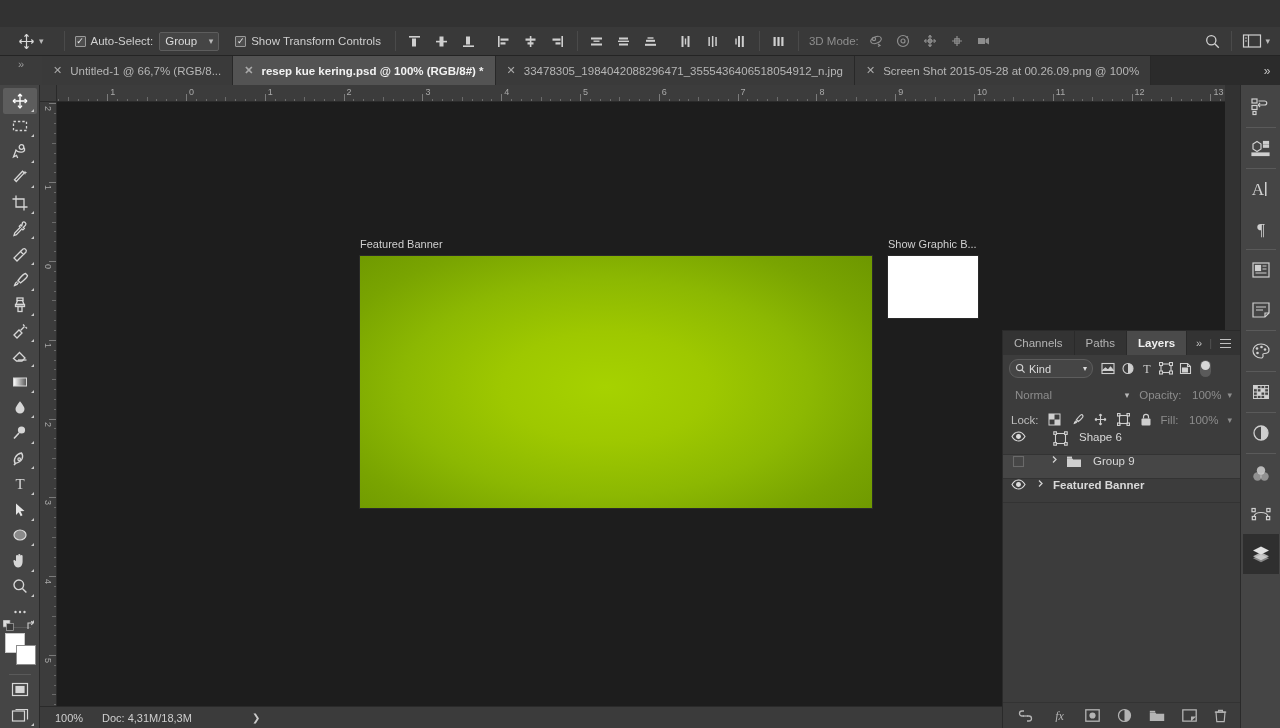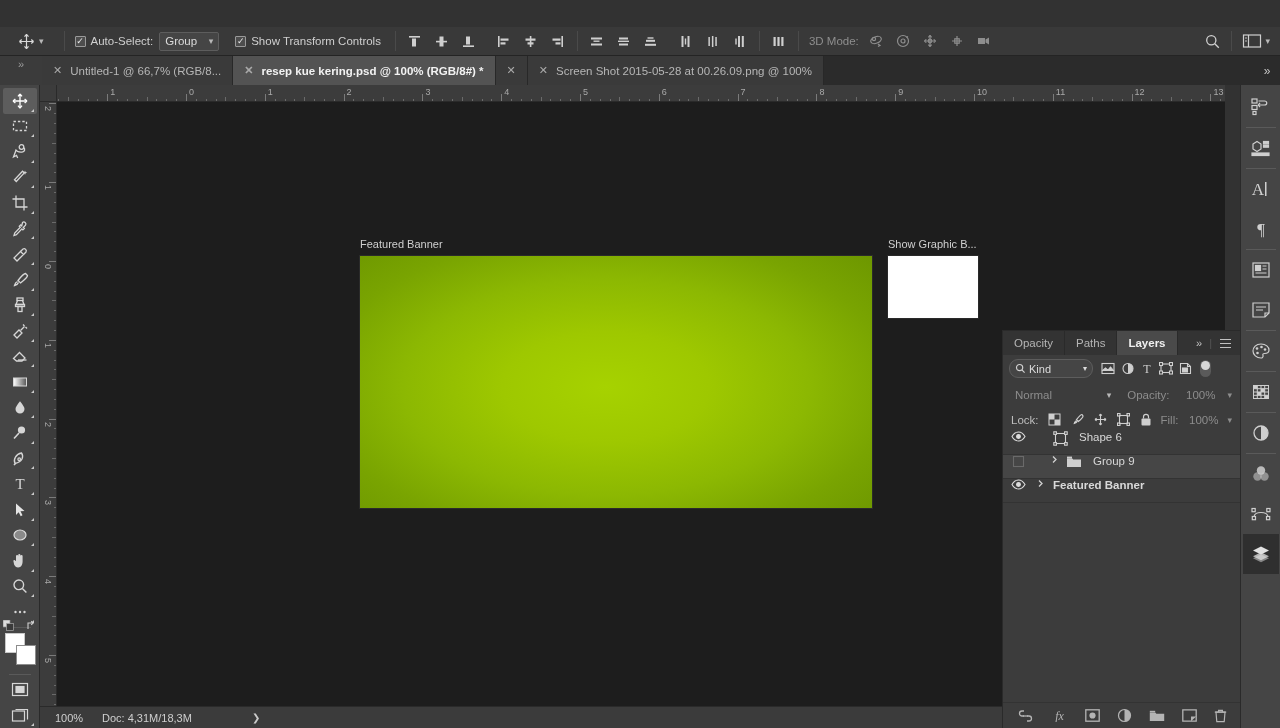"33478305_1984042088296471_35554364065180" span { html: none -> <span>33478305_1984042088296471_3555436406518054912_n.jpg</span> }
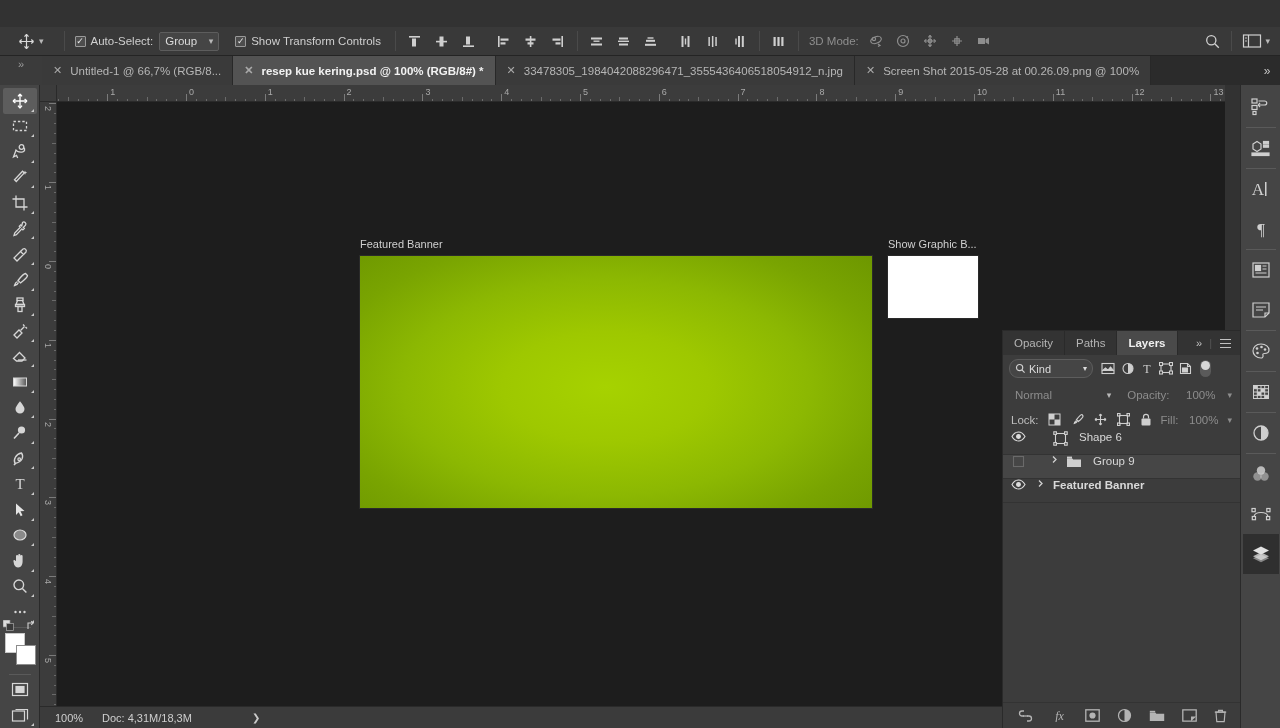"Opacity" div.ptab { text: Opacity -> Channels }
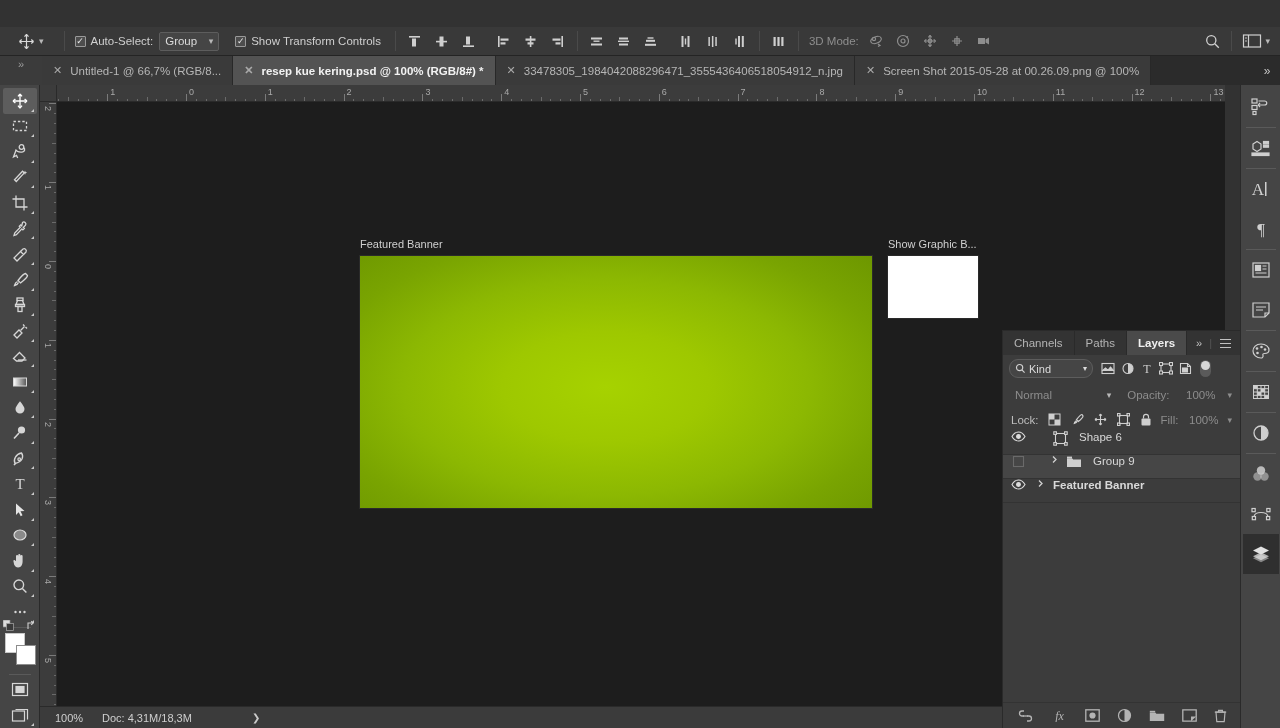"Normal" .blendrow { gap: 12px -> 6px }
